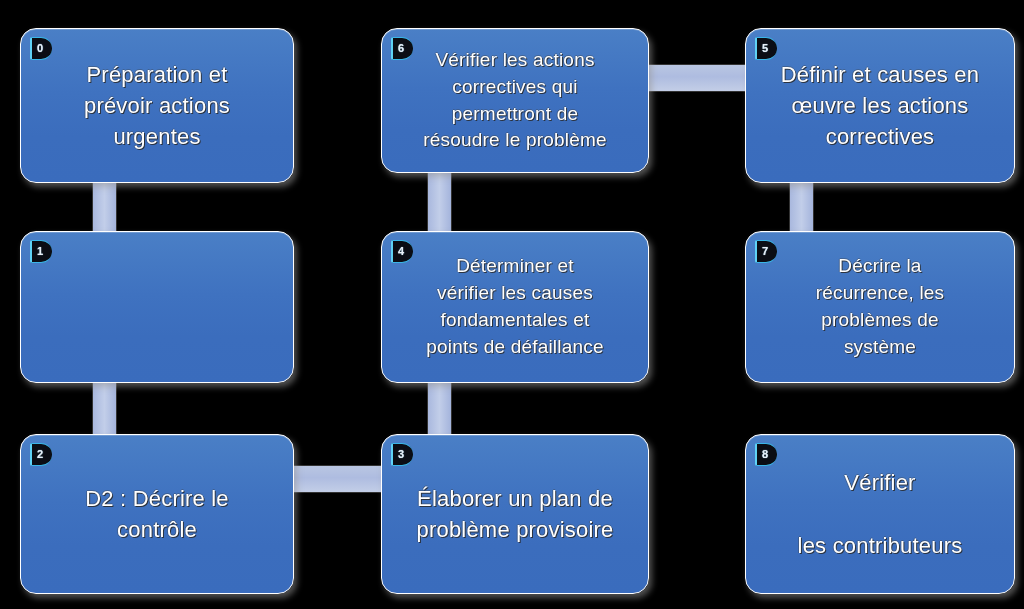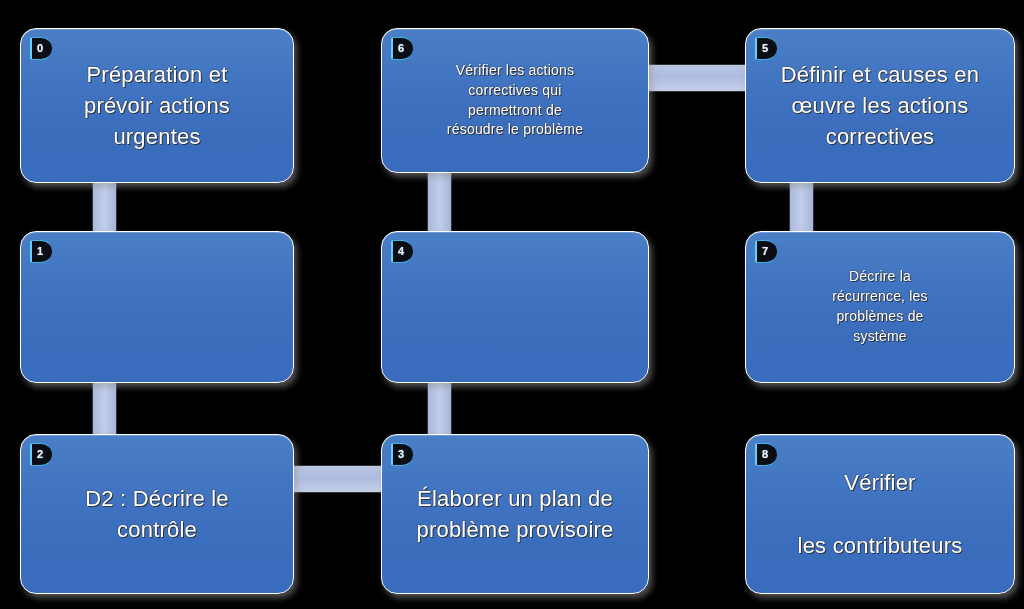"Vérifier les actions" .node-label.sm { font-size: 14px -> 19px }
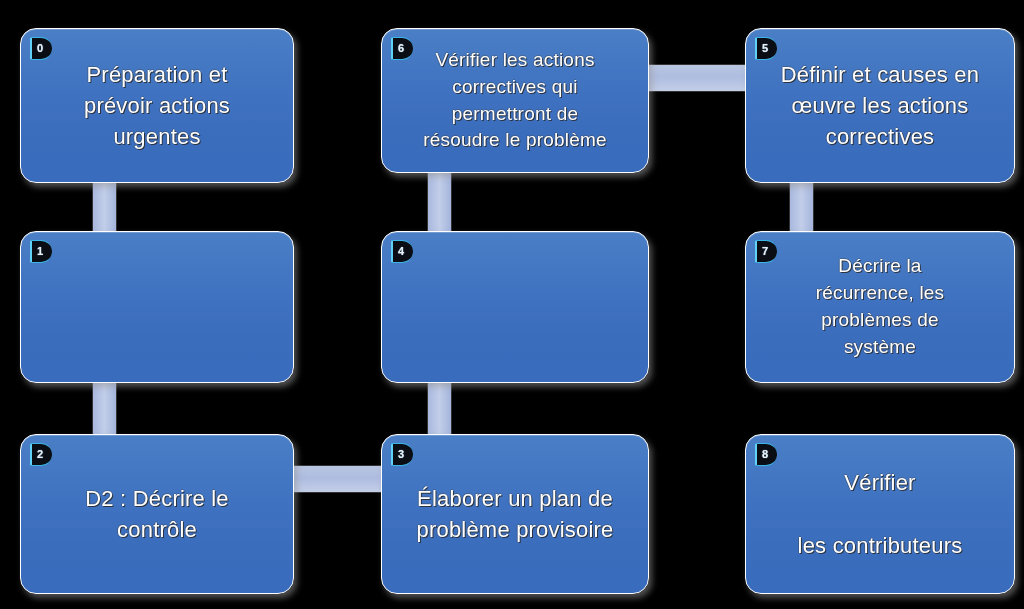"Déterminer et" div.node-label { html: none -> <div>Déterminer et vérifier les causes fondamentales et points de défaillance</div> }
